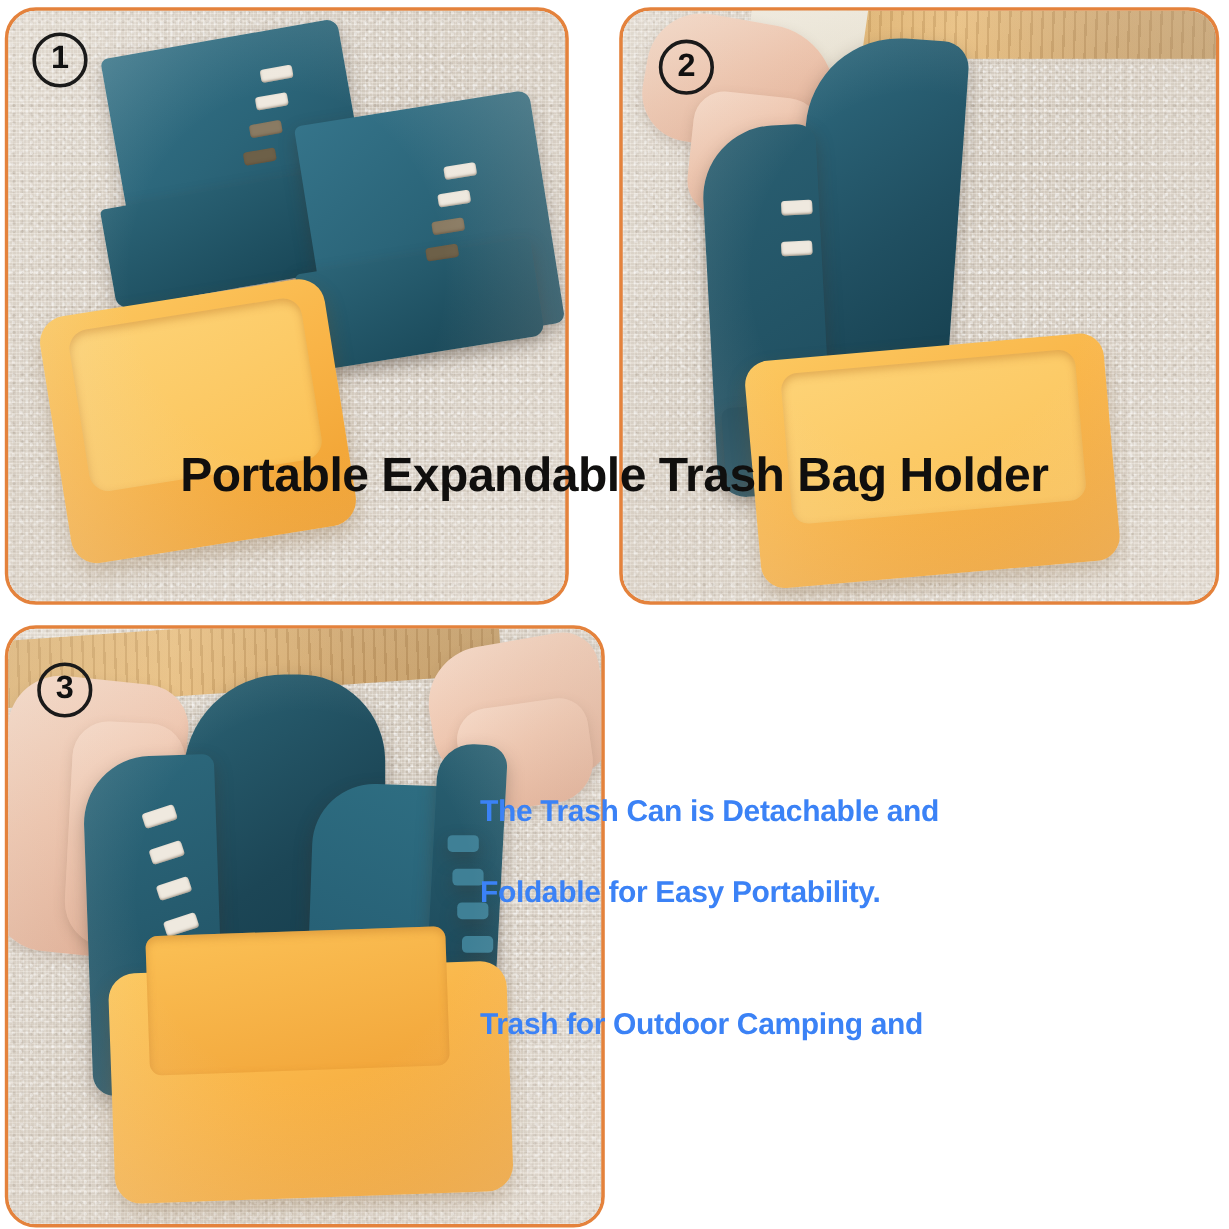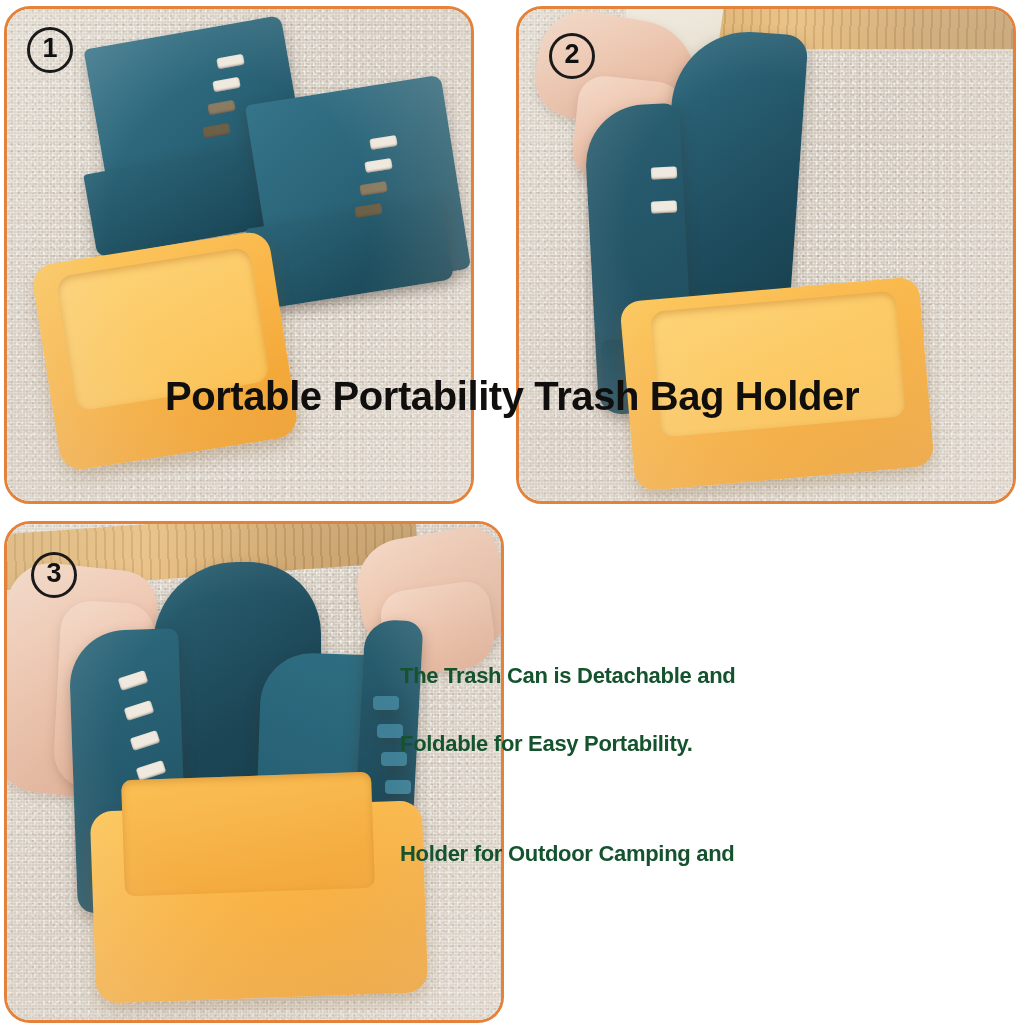"Portable Portability Trash Bag Holder" div { text: Portability -> Expandable }
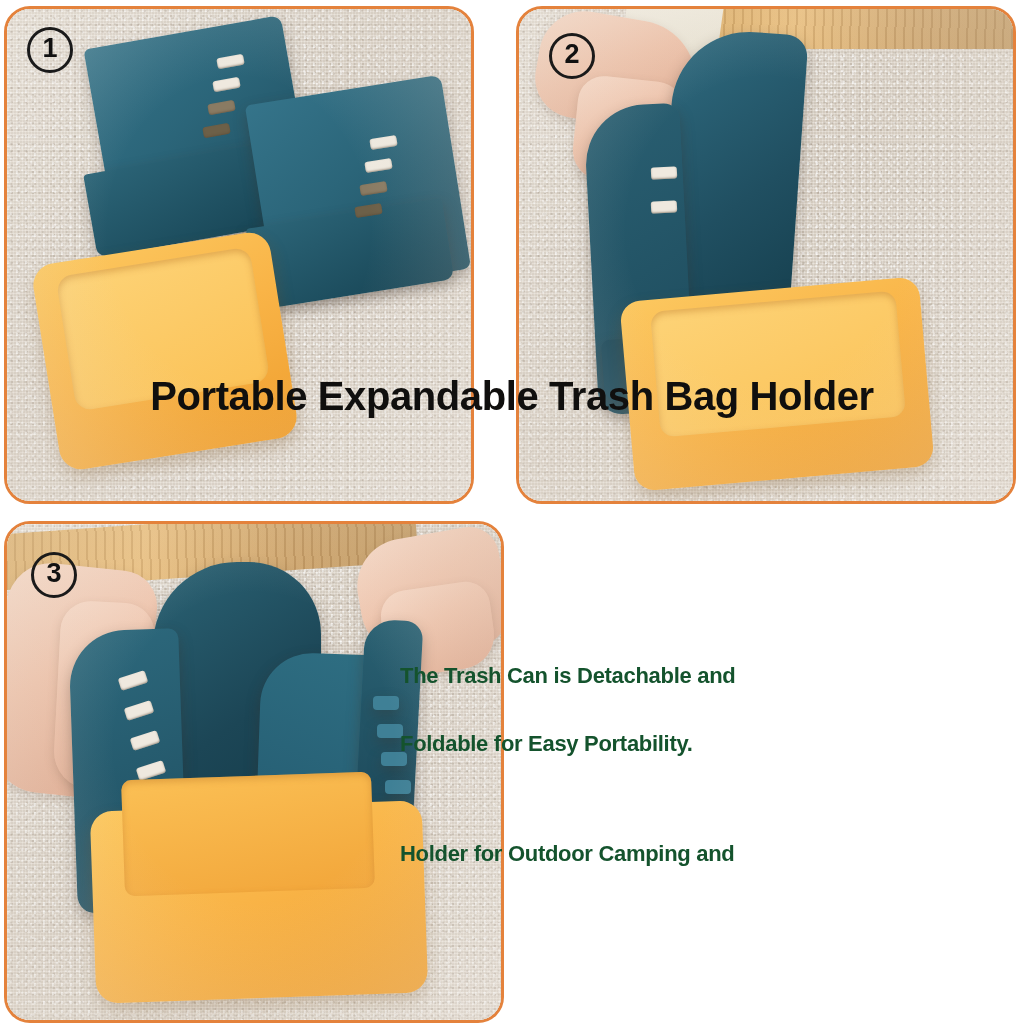"The Trash Can is Detachable" #caption-block { color: #14532d -> #3b82f6; font-size: 22px -> 25px }
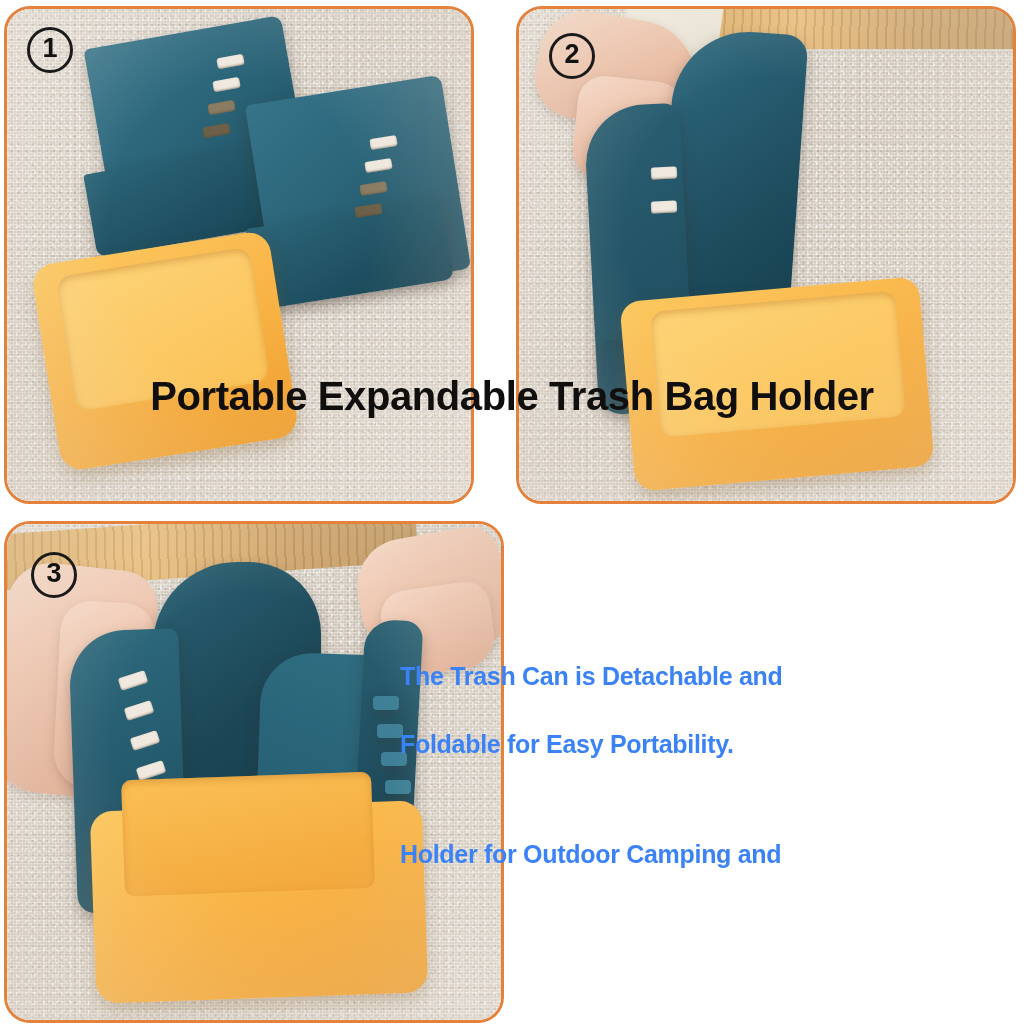"Holder for Outdoor Camping and" span.cap-line { text: Holder -> Trash }
